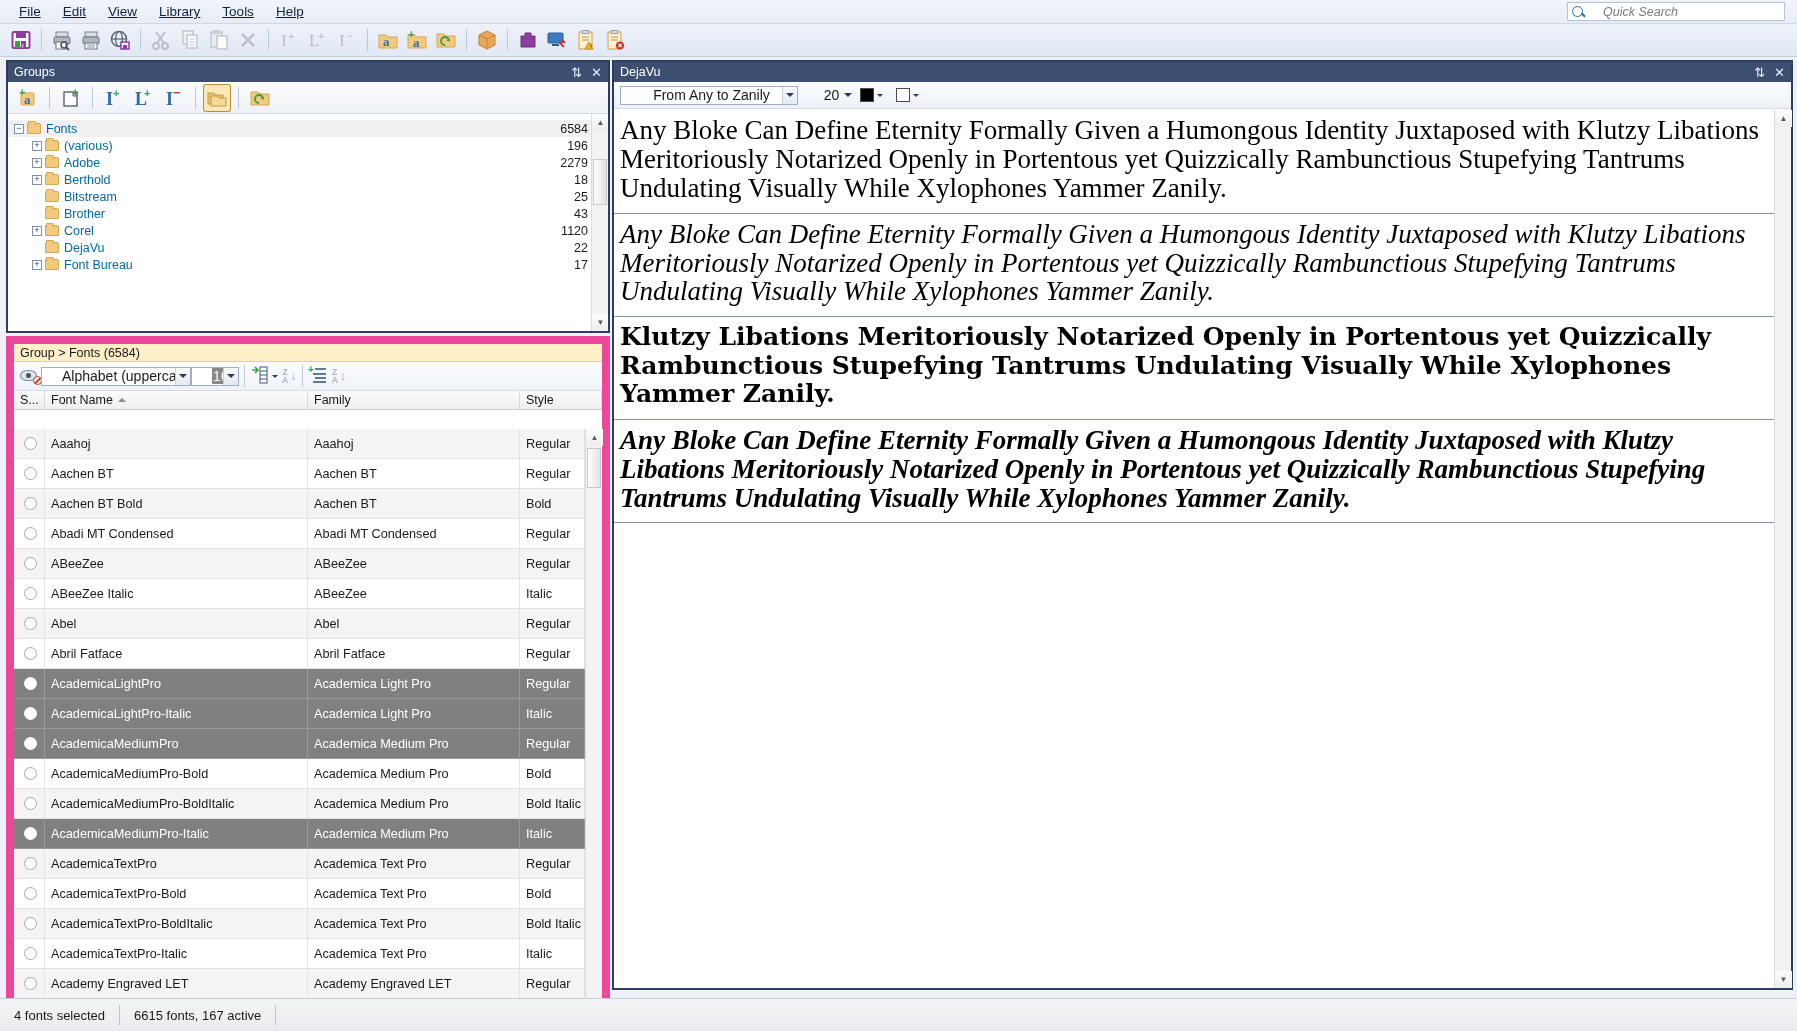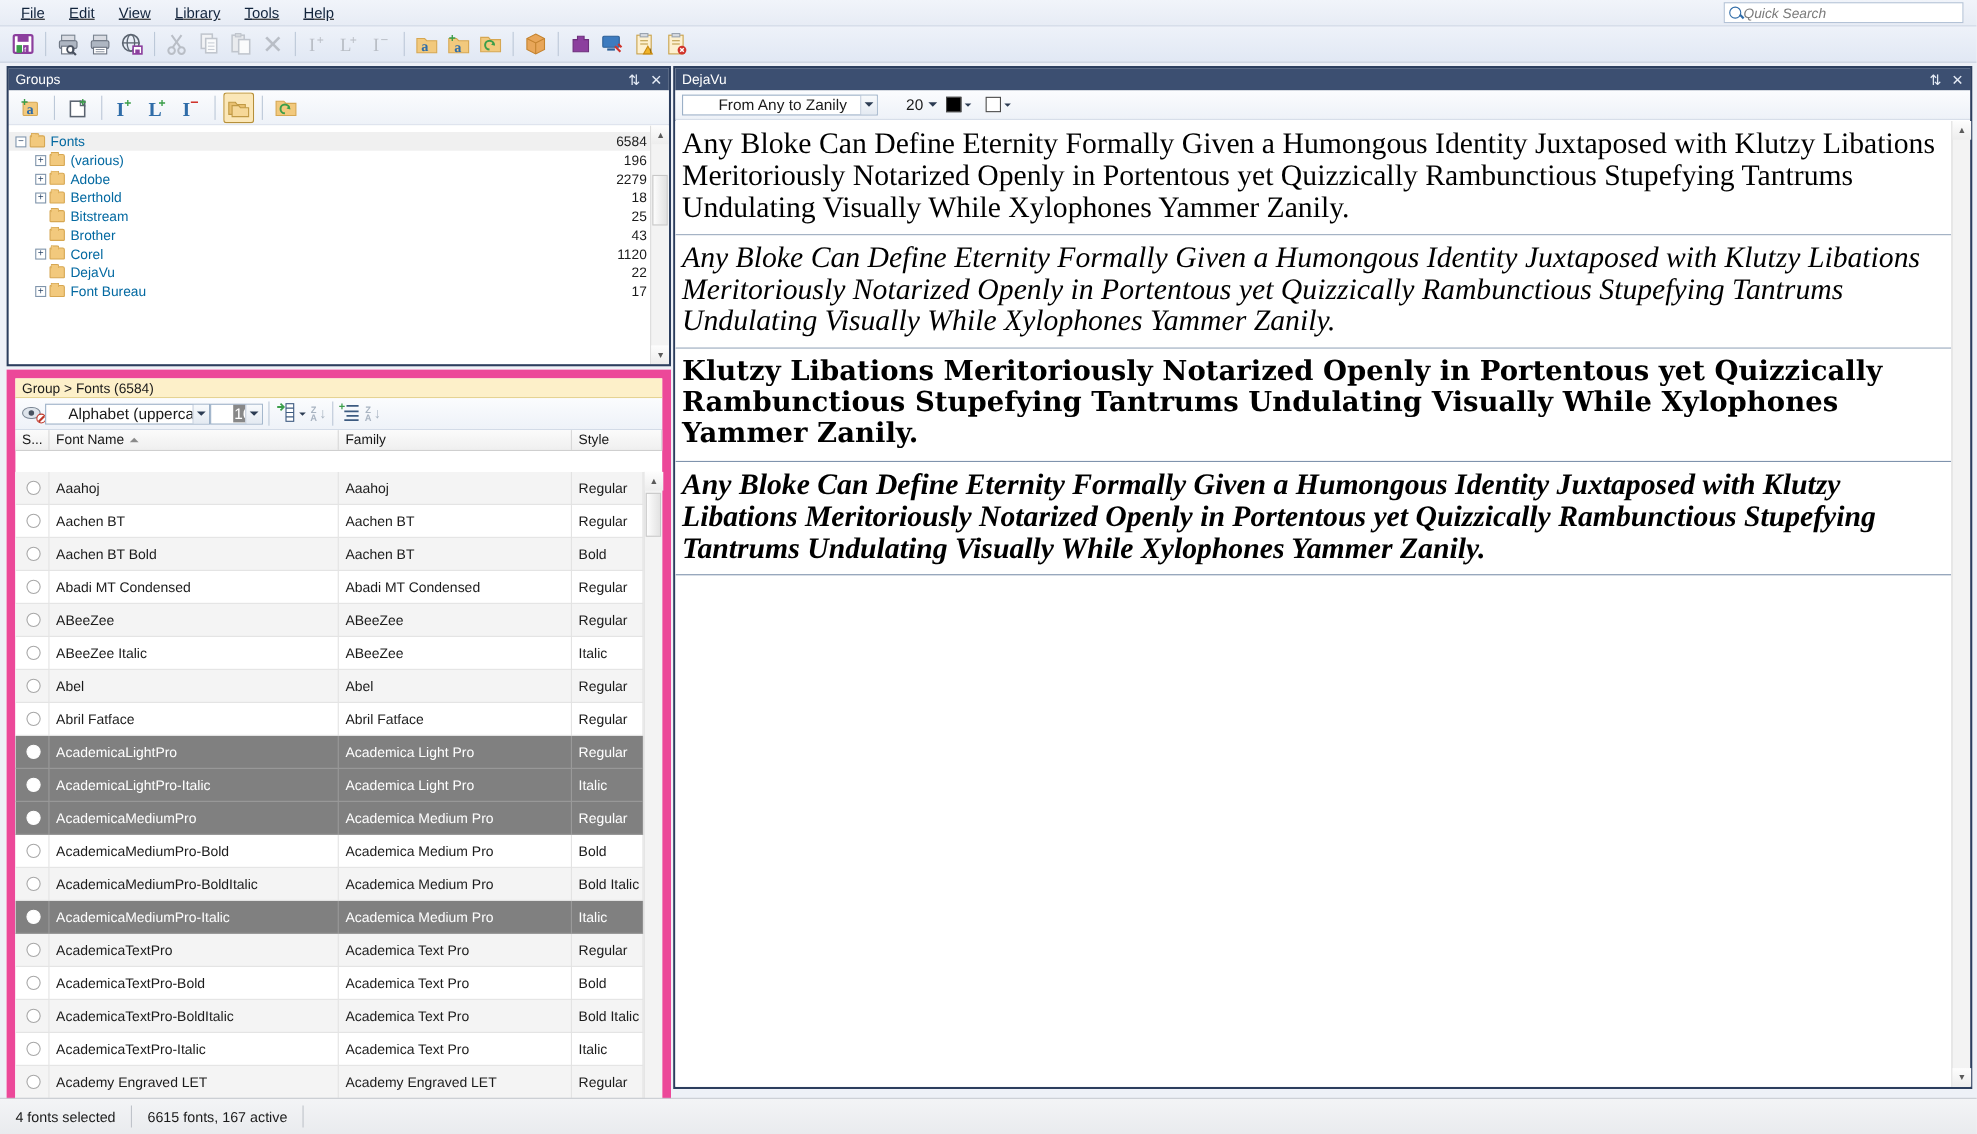"Quick Search" #quicksearch { gap: 2px -> 20px }
